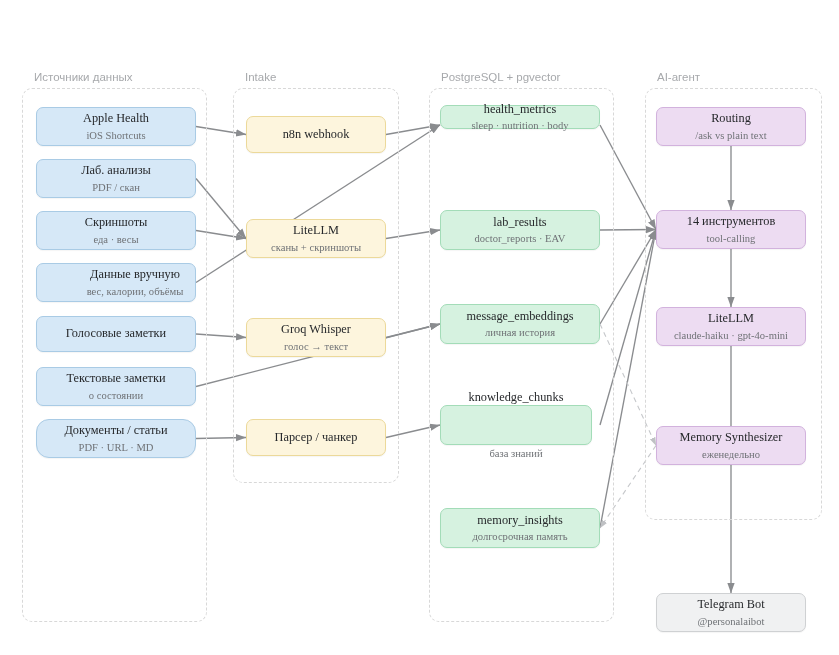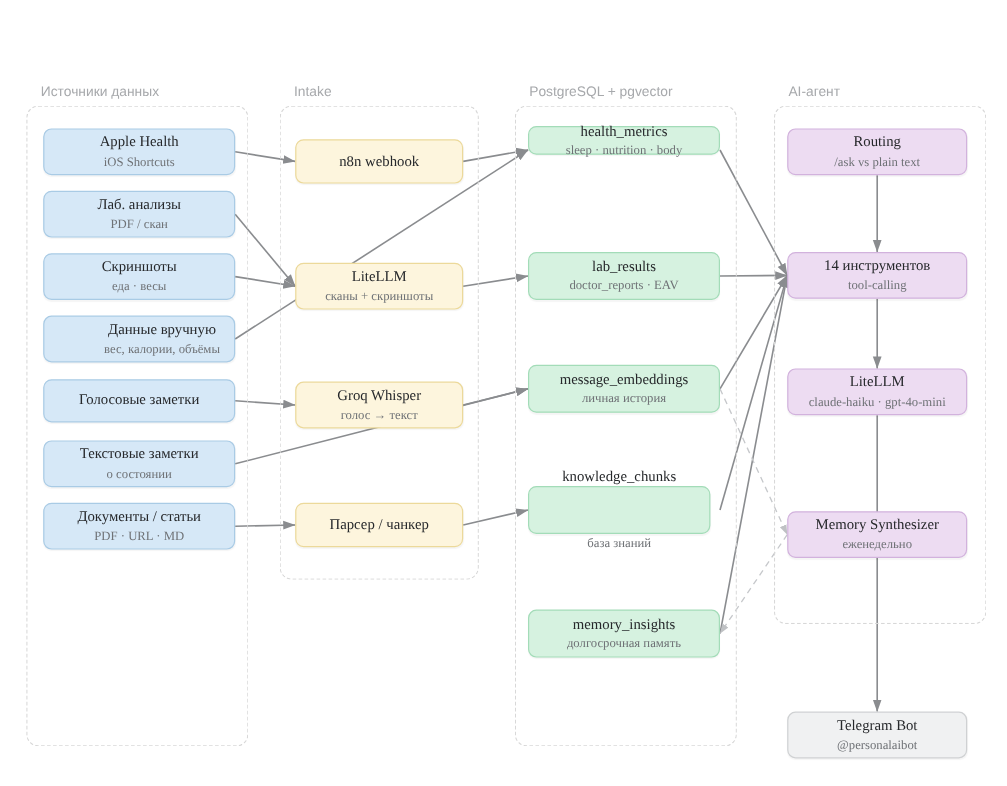"Документы / статьи" div.node { border-radius: none -> 13px }
